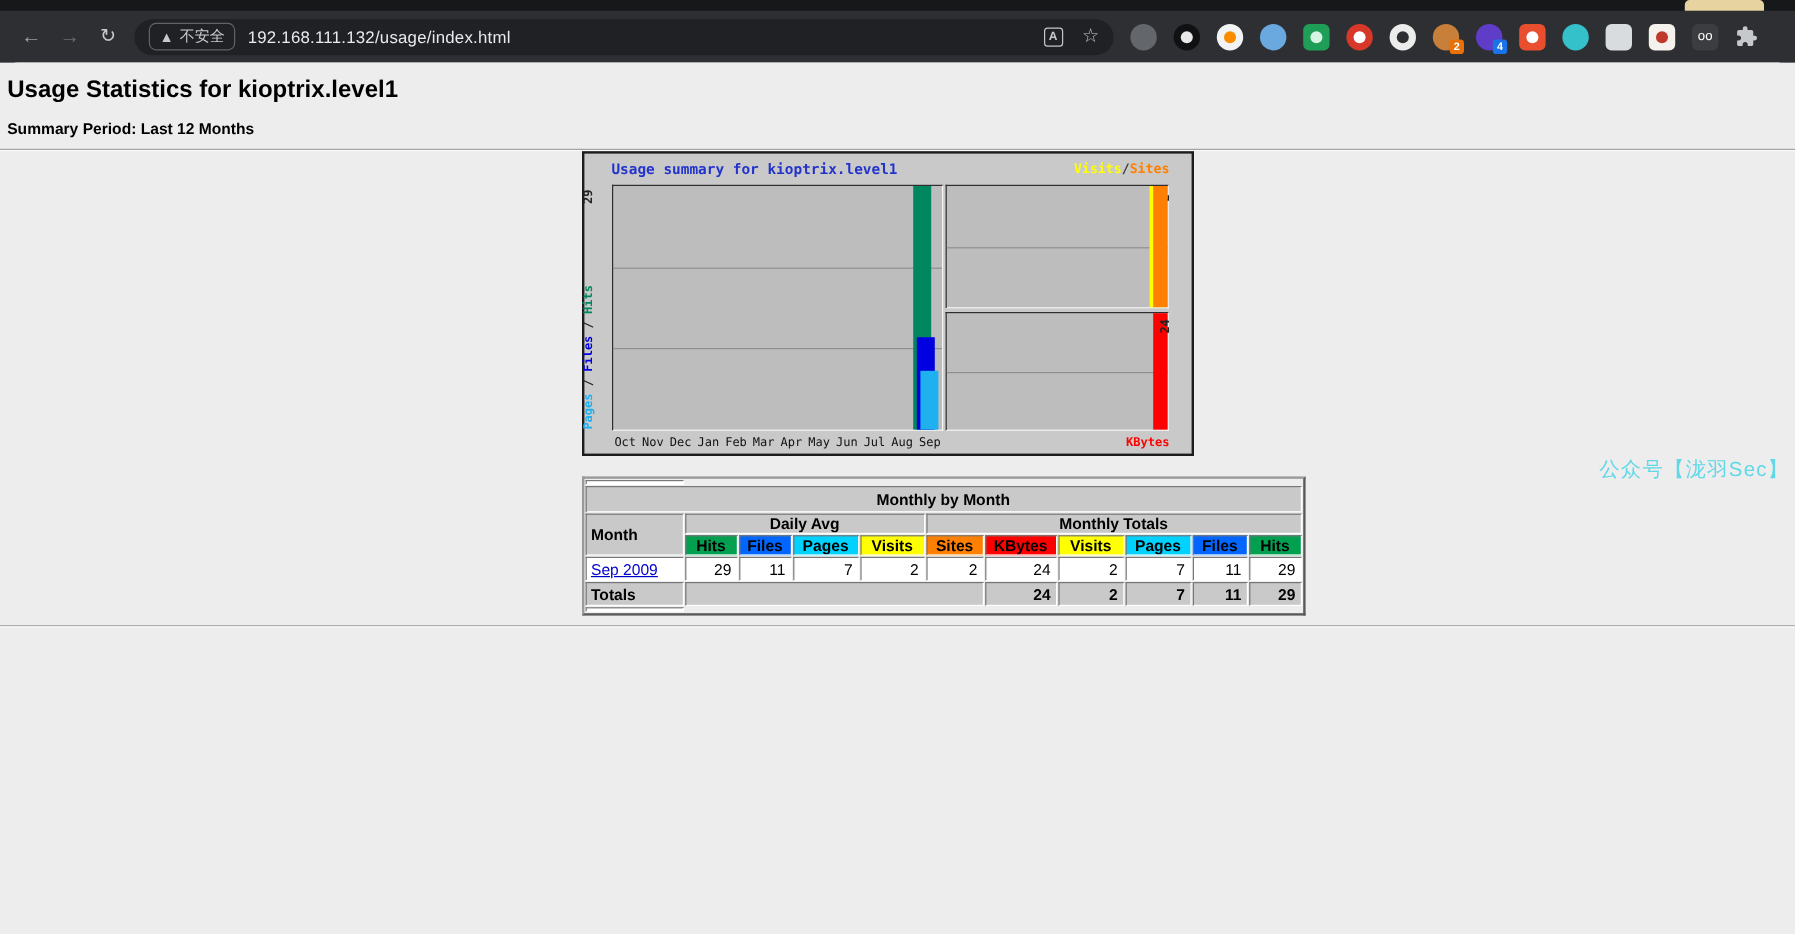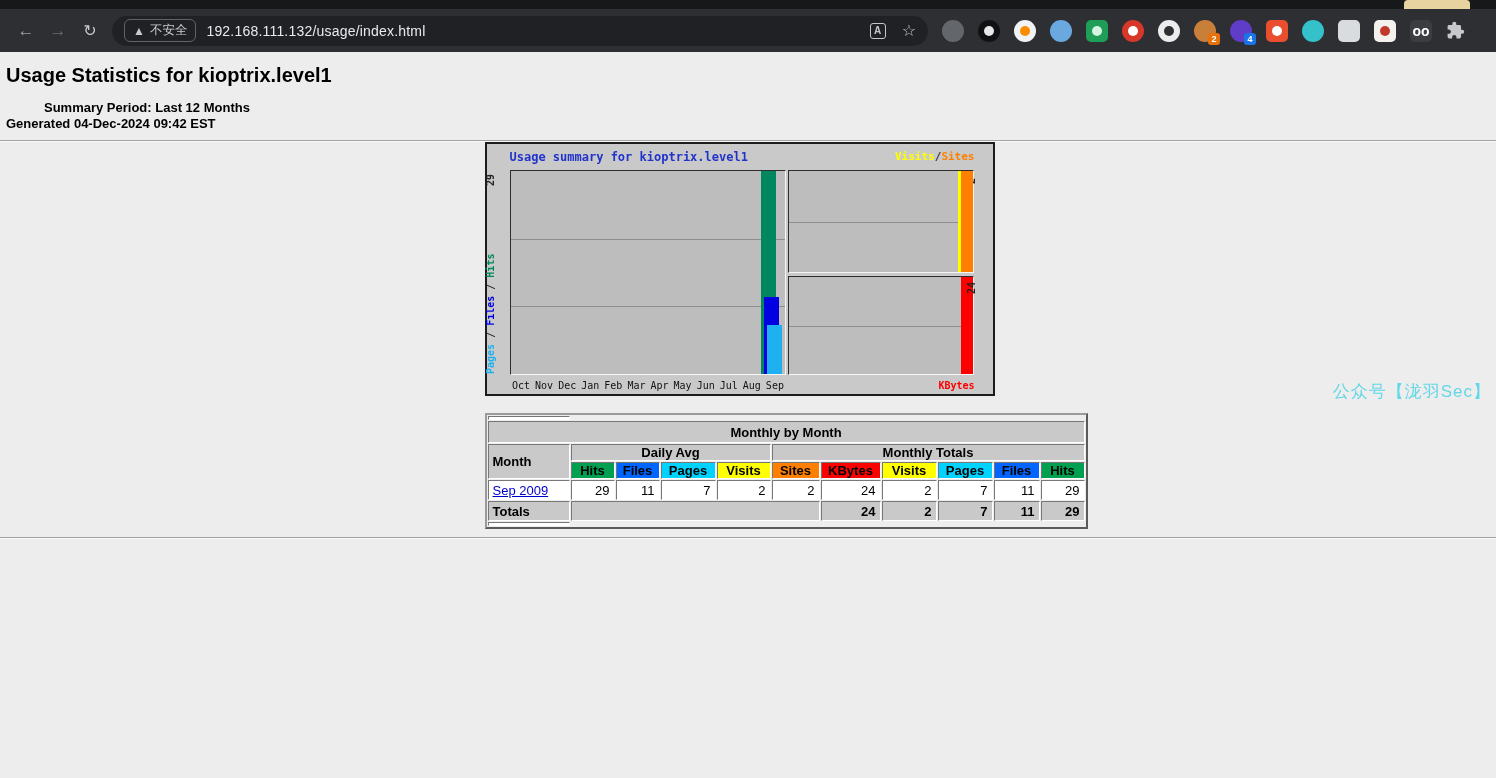"oo" .ext-label { font-size: 14px -> 11px; font-weight: bold -> normal }
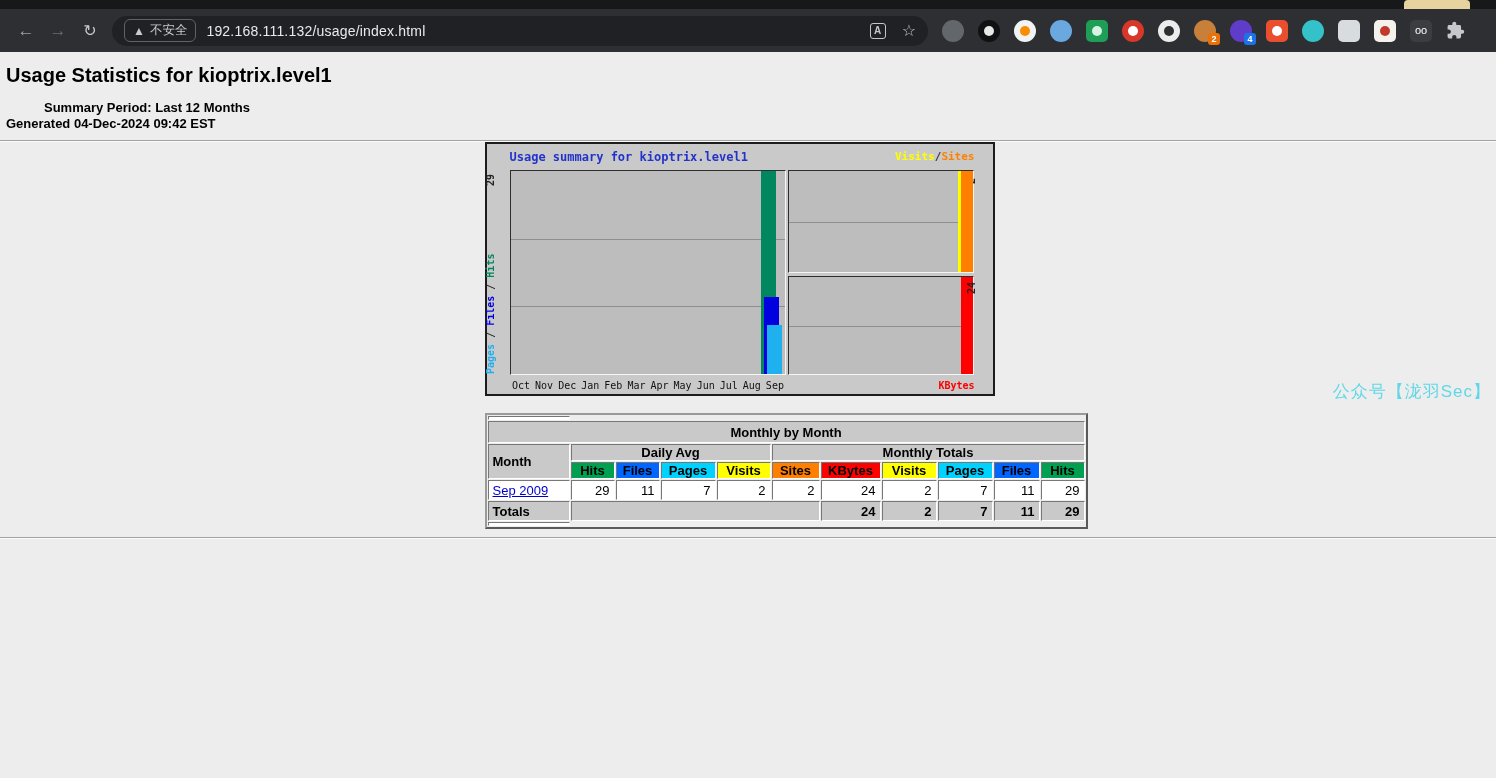"Summary Period: Last 12 Months" .sub.first { margin-left: 38px -> none }
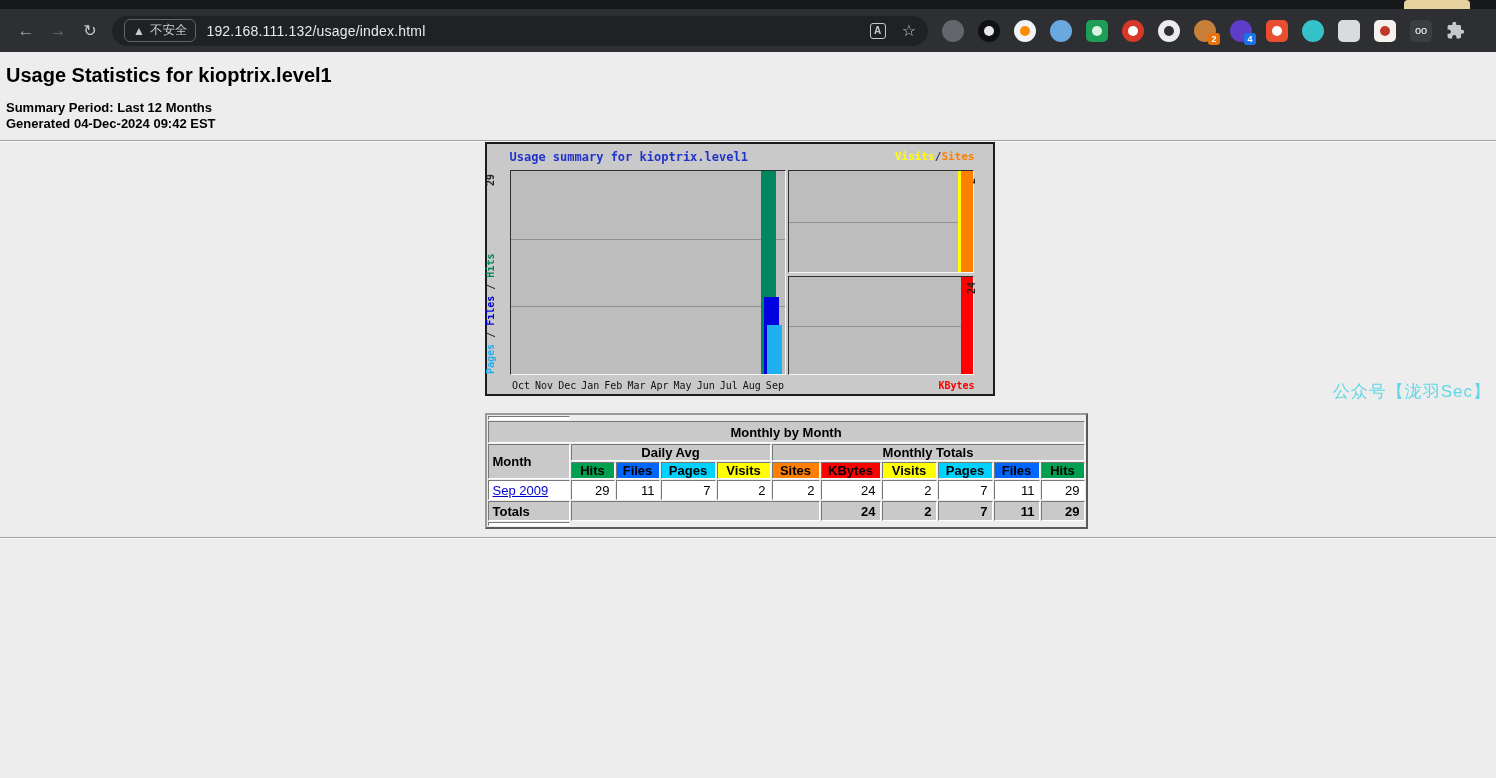"Generated 04-Dec-2024 09:42 EST" div.sub { html: <div>Generated 04-Dec-2024 09:42 EST</div> -> none }
